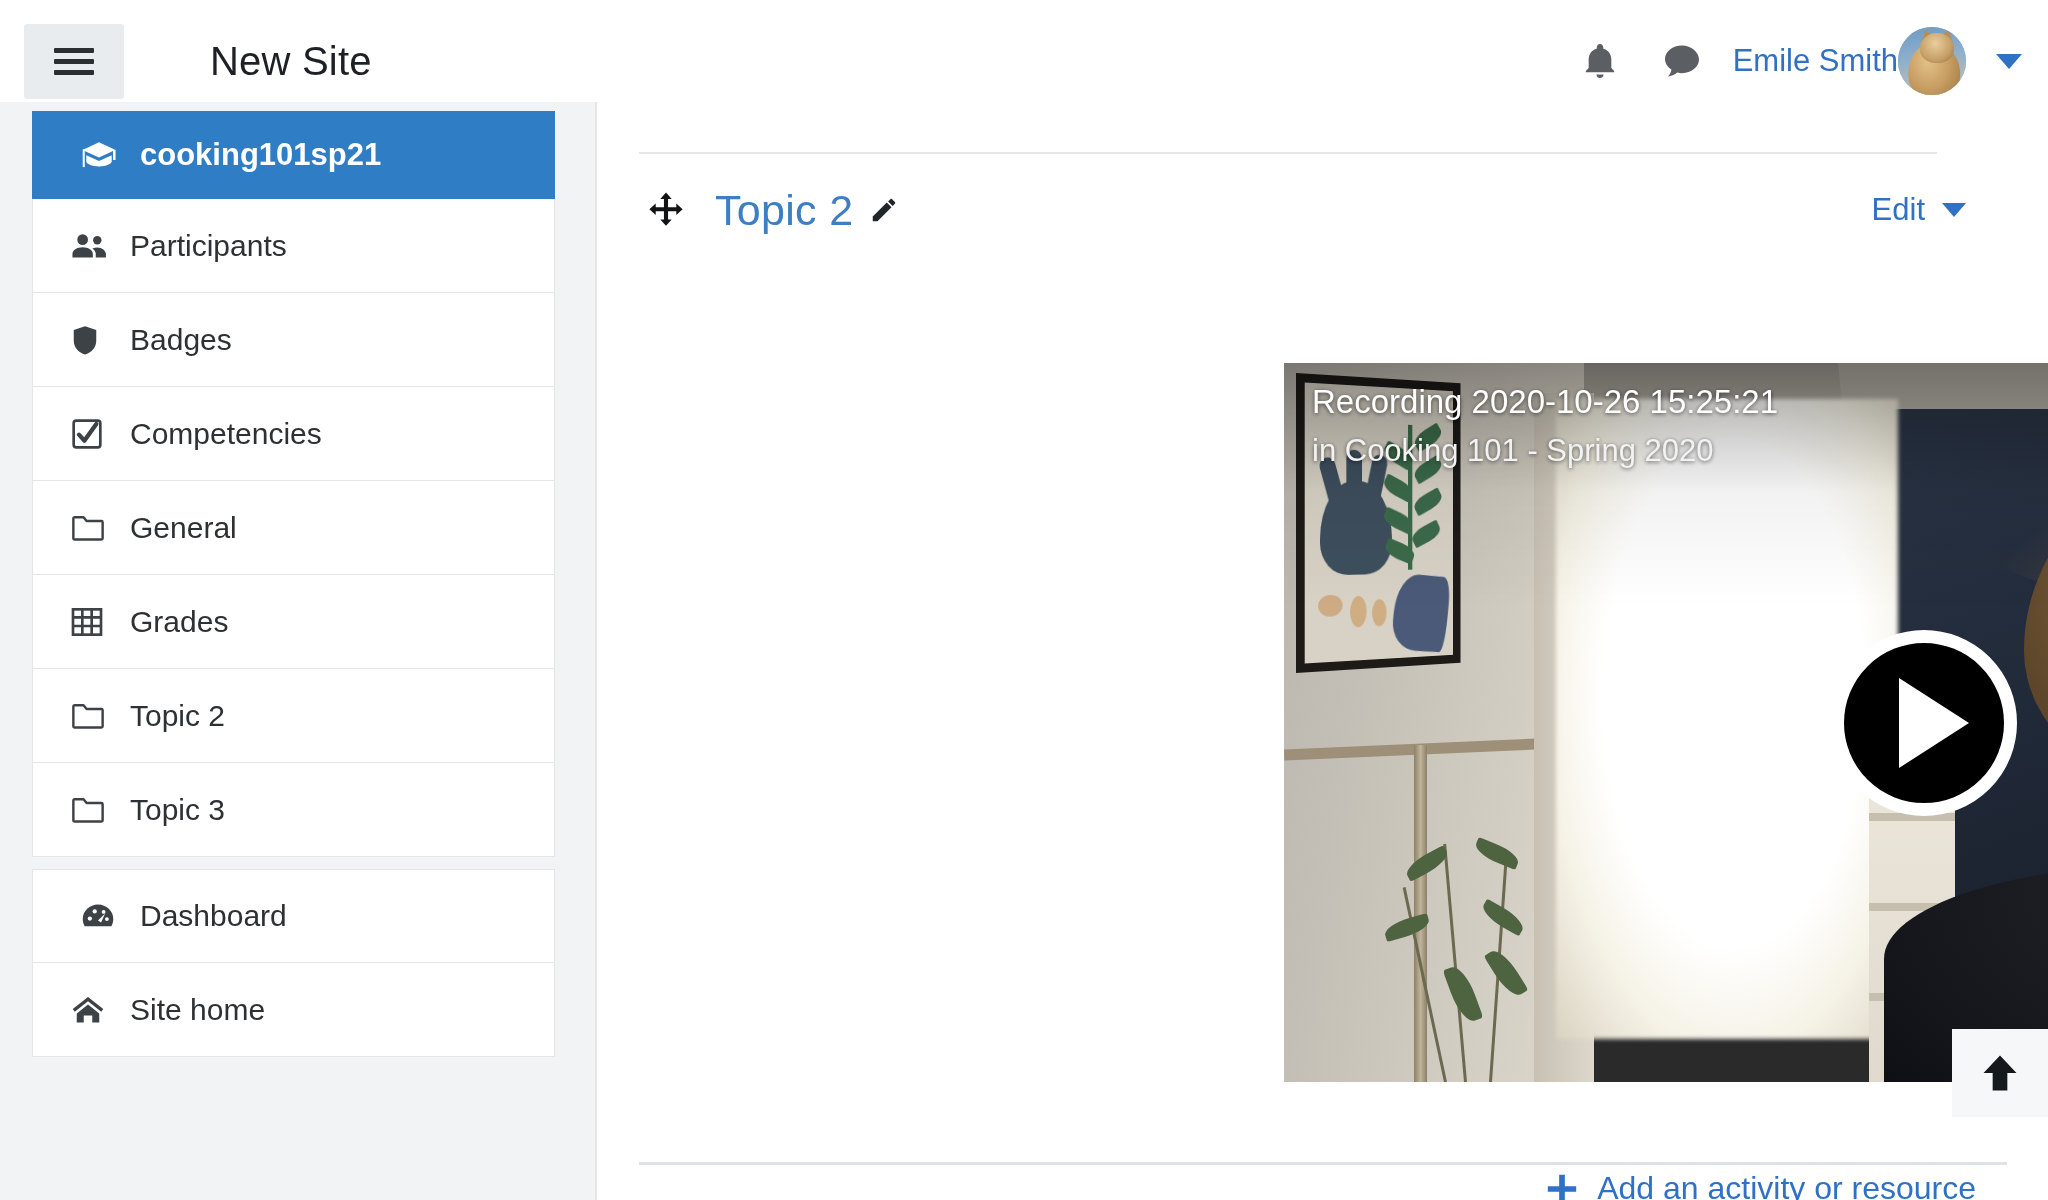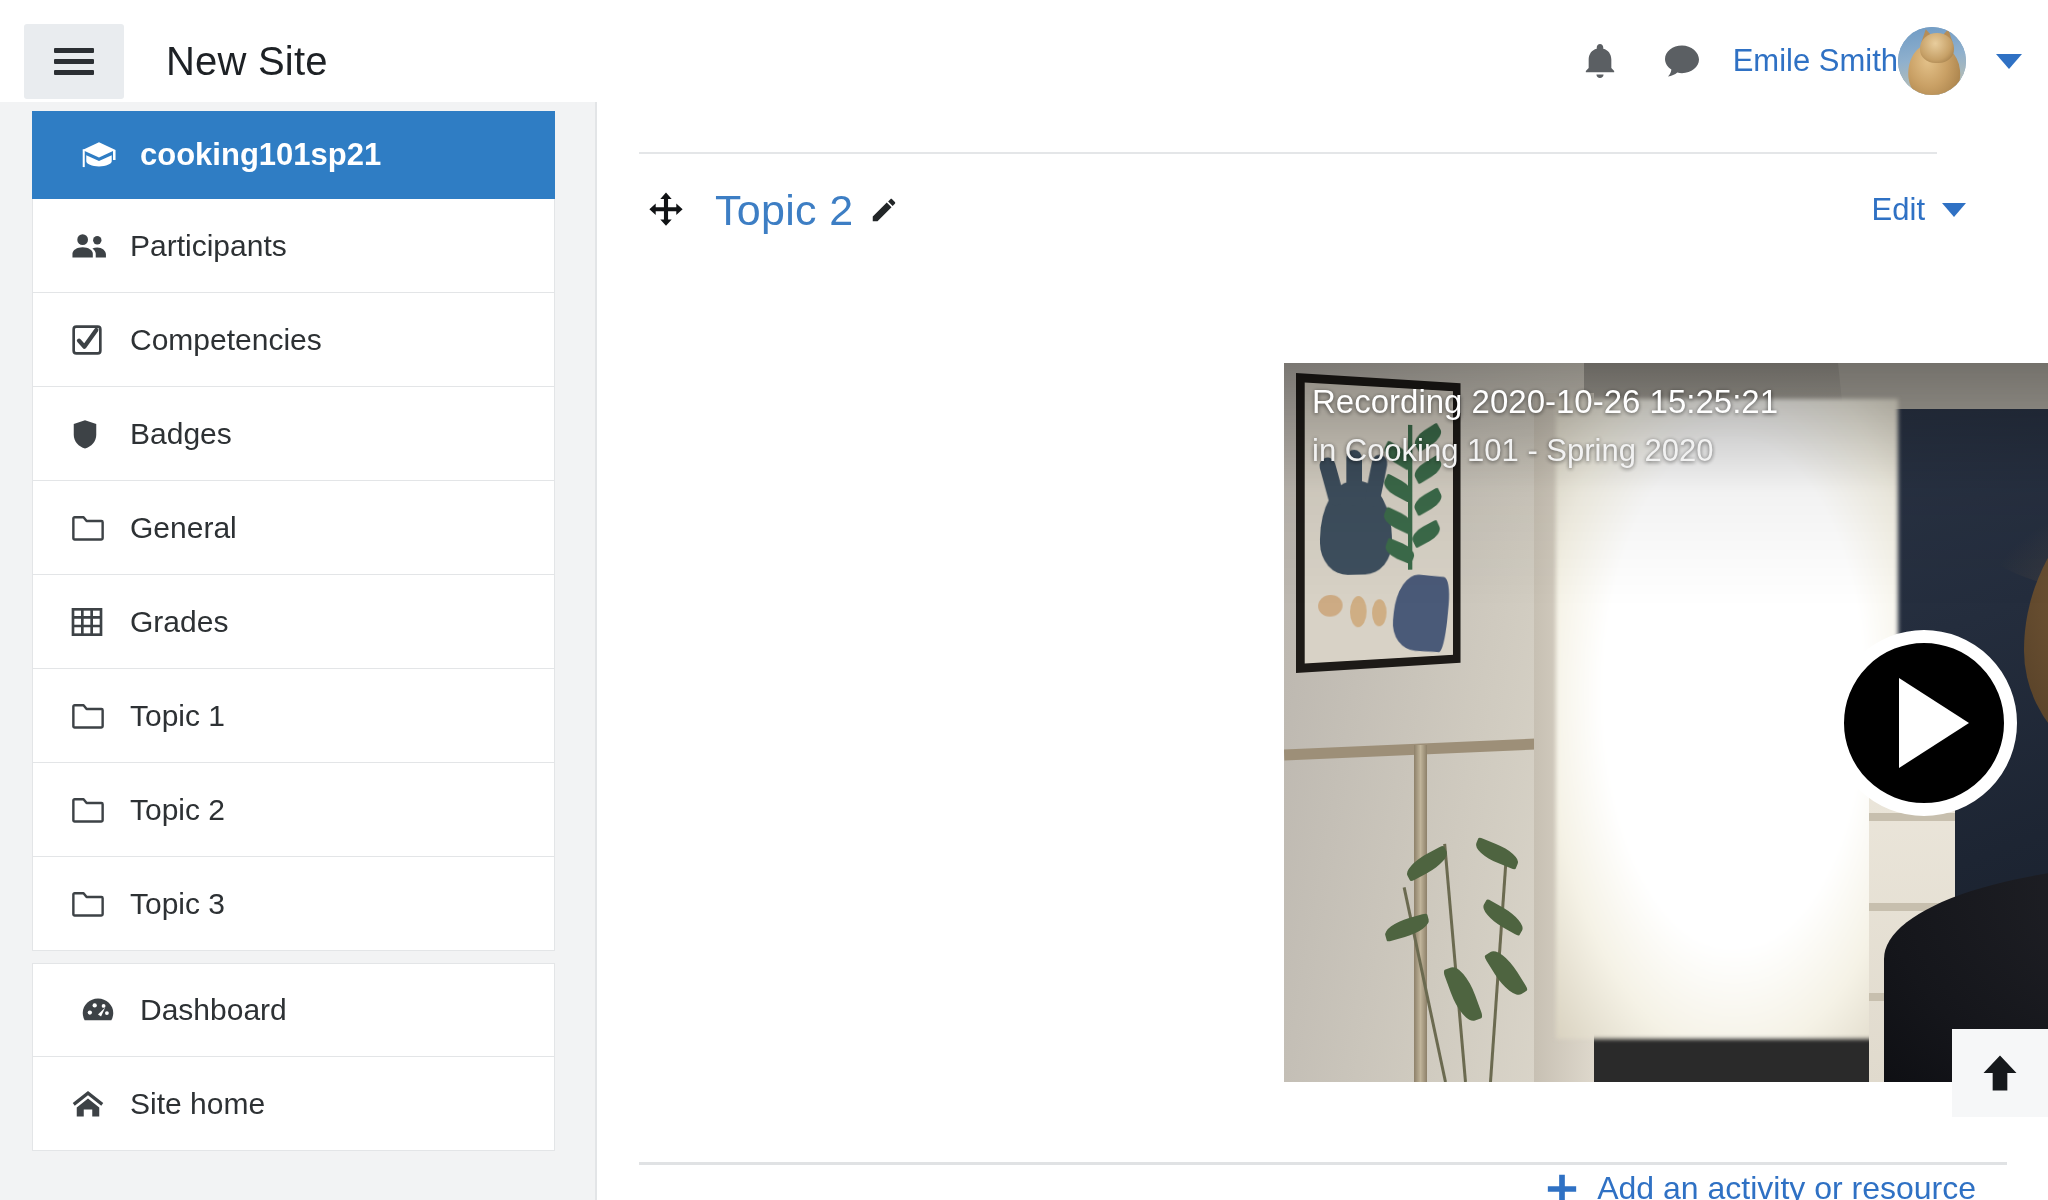"New Site" .navbar { gap: none -> 44px }
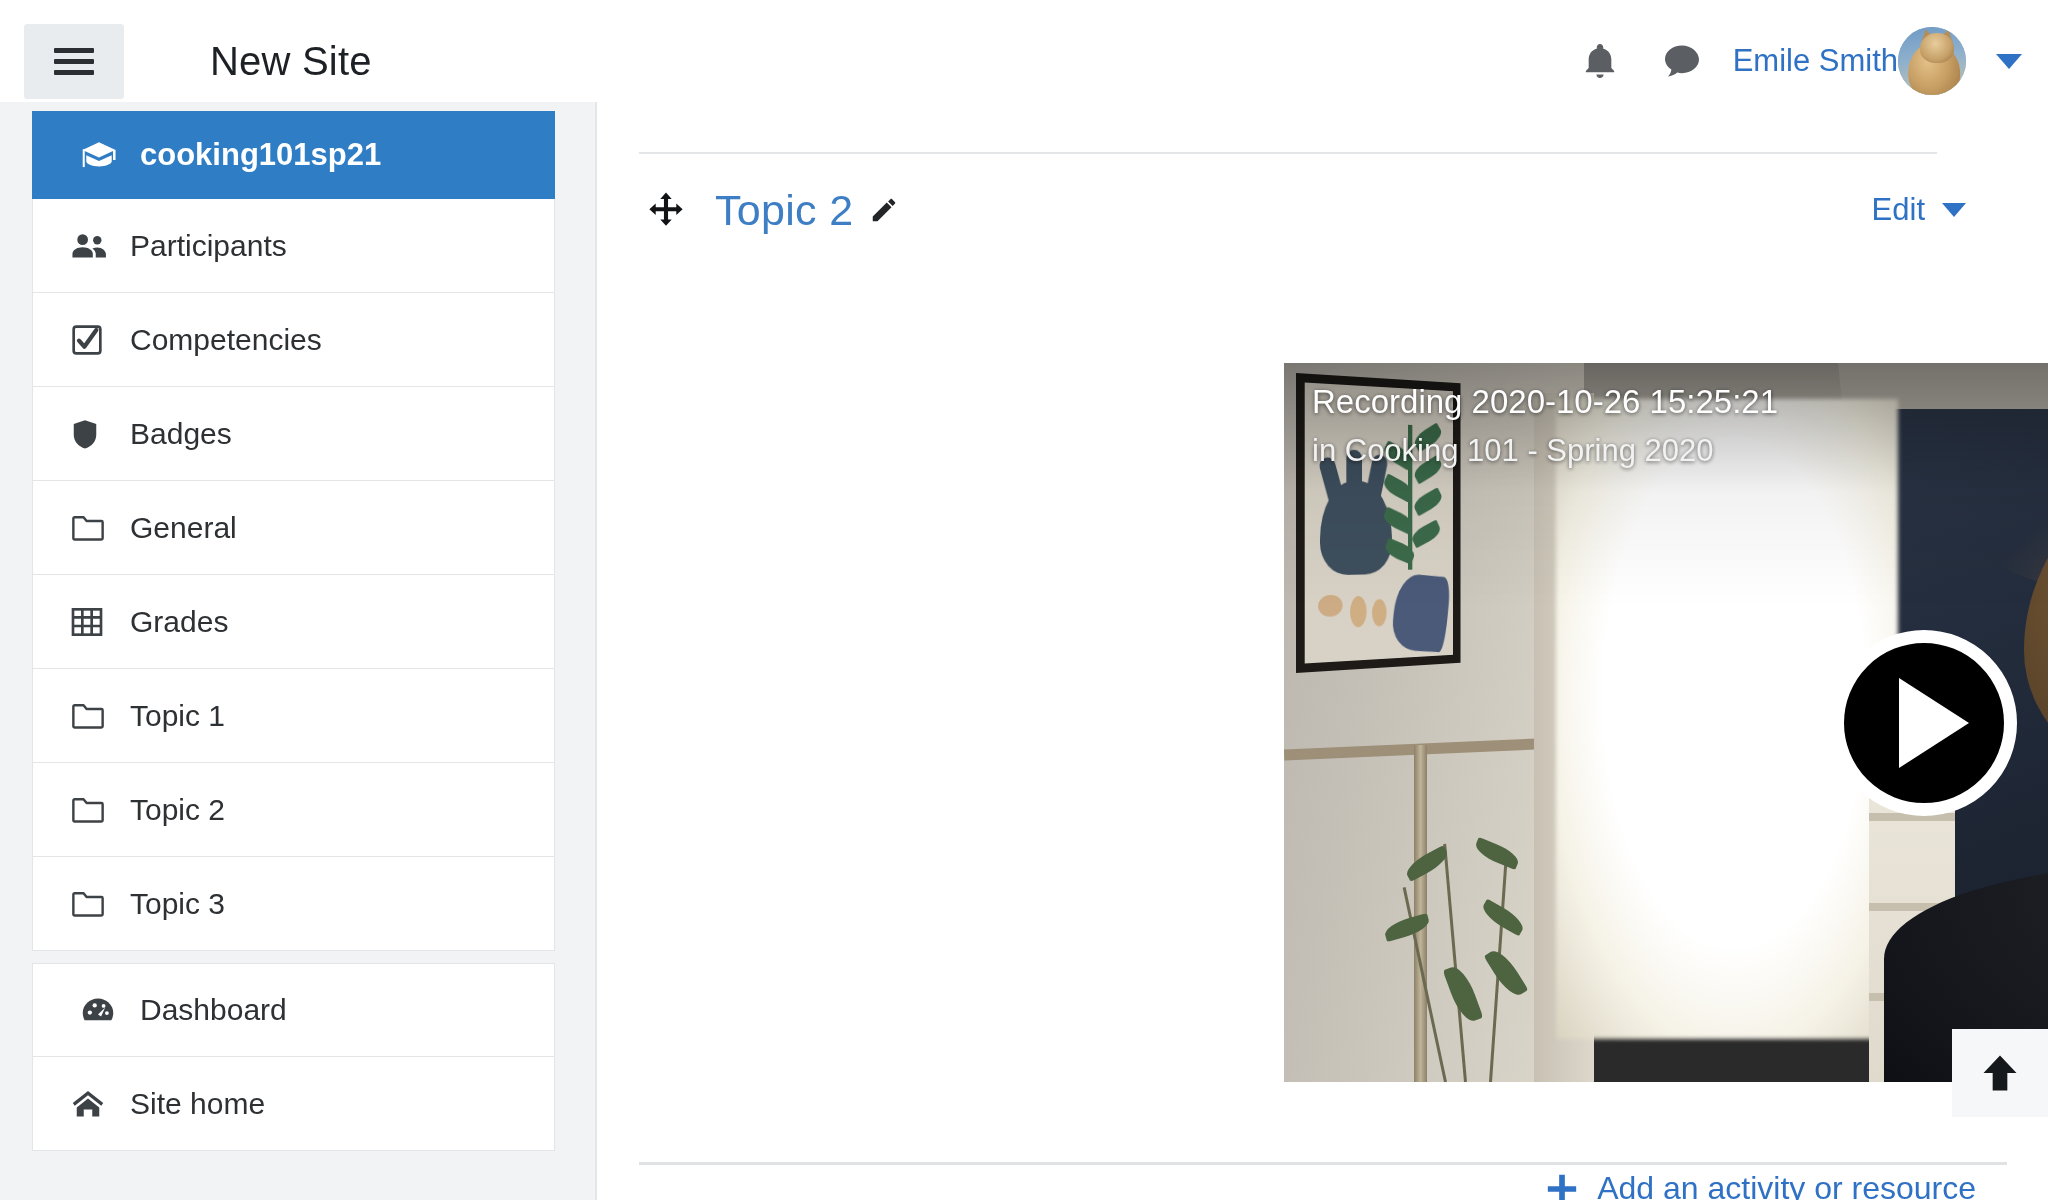"Competencies" div.nav-item { order: before "Badges" -> after "Badges" }
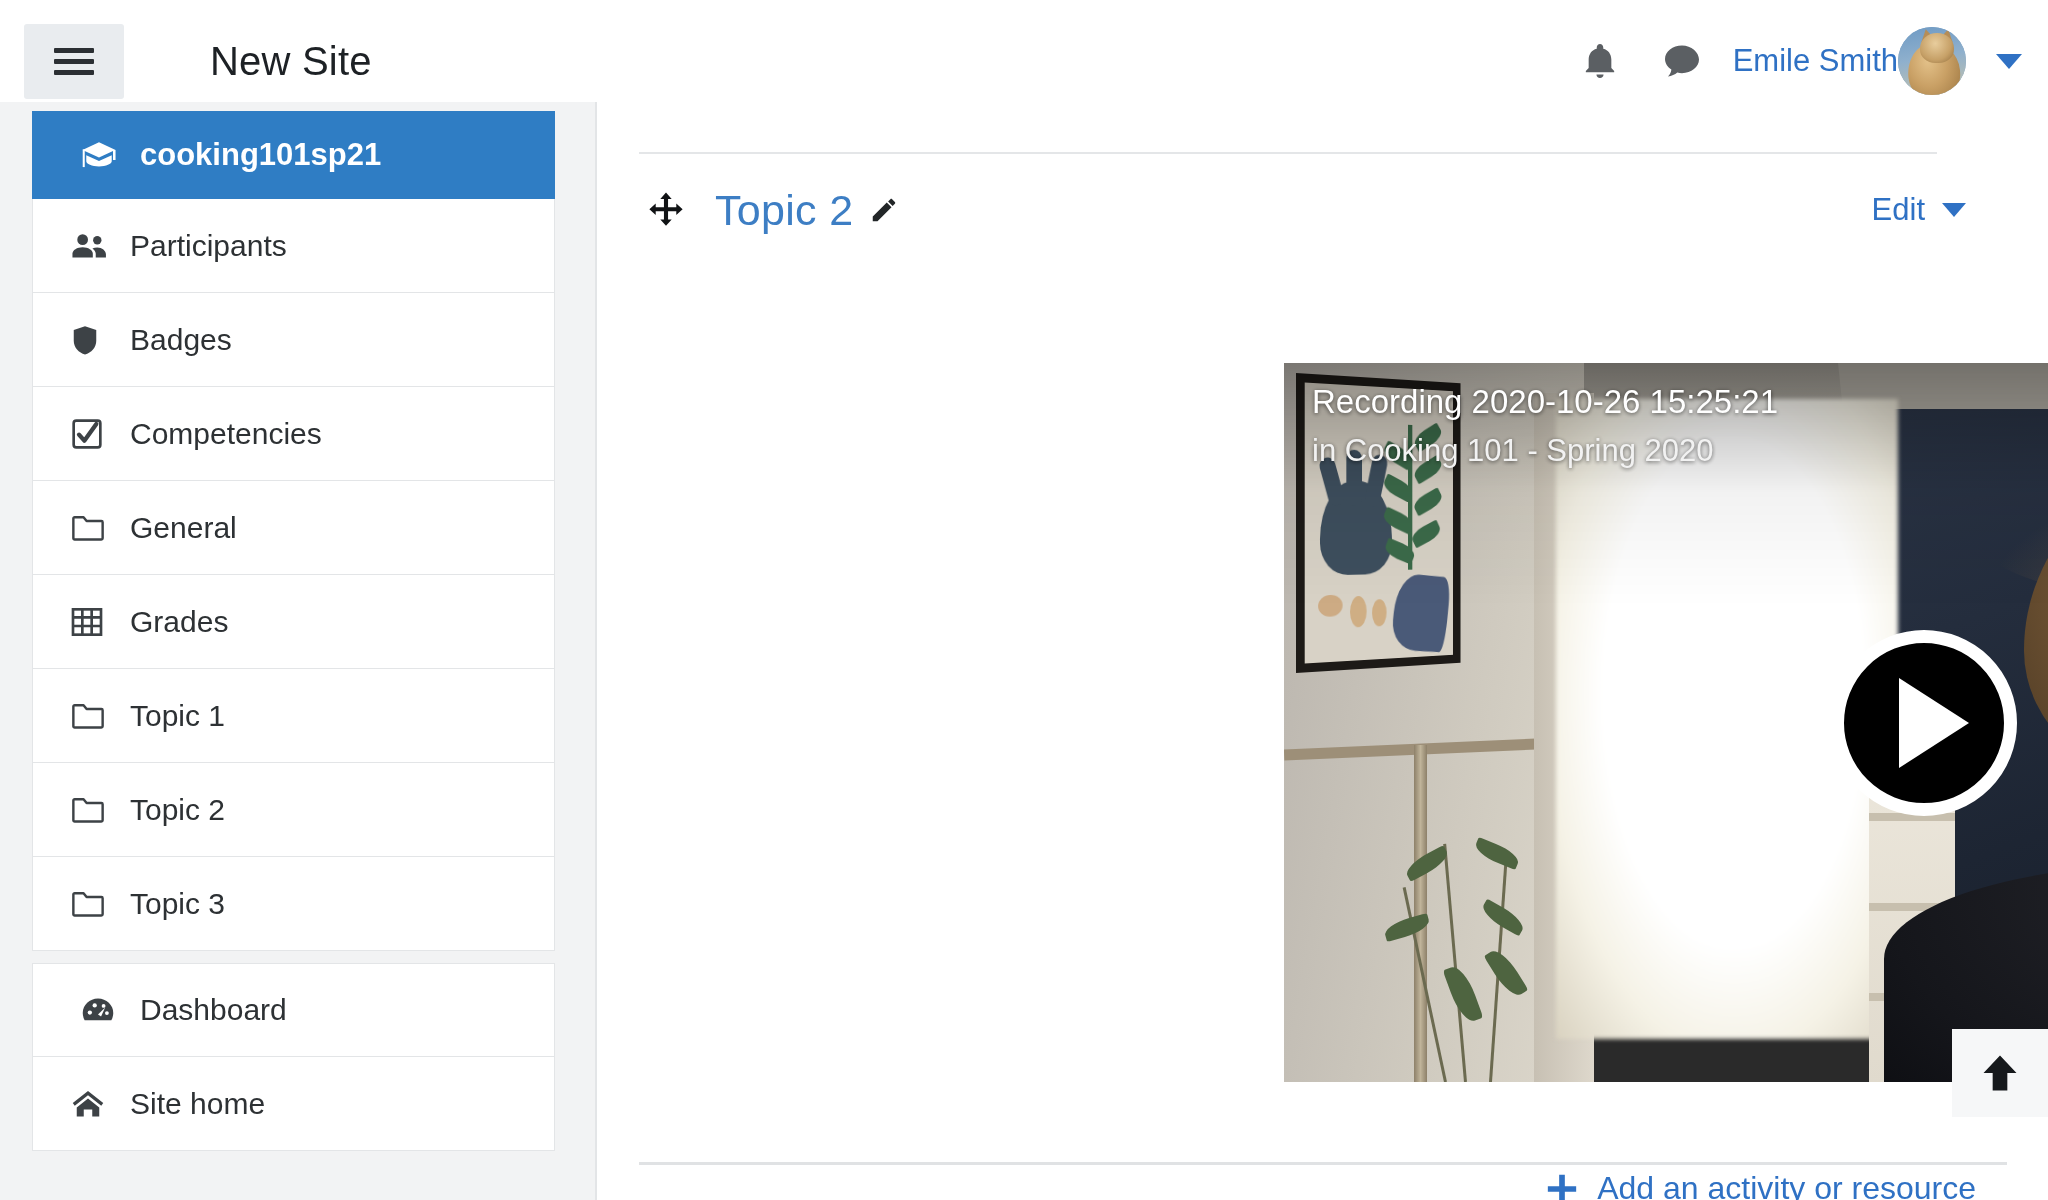"Topic 1" div.nav-item { html: <div> <span> <svg> <path></path> </svg> </span> <span>Topic 1</span> </div> -> none }
